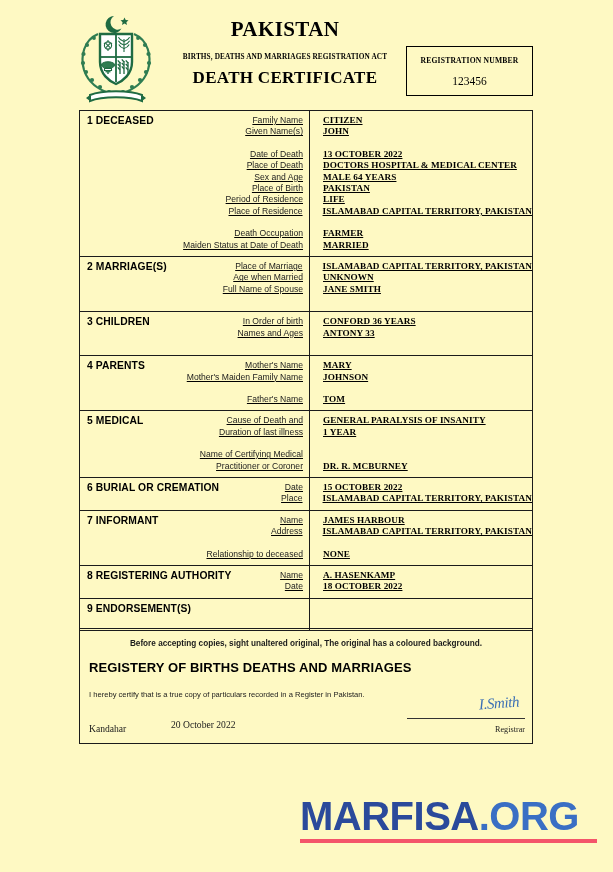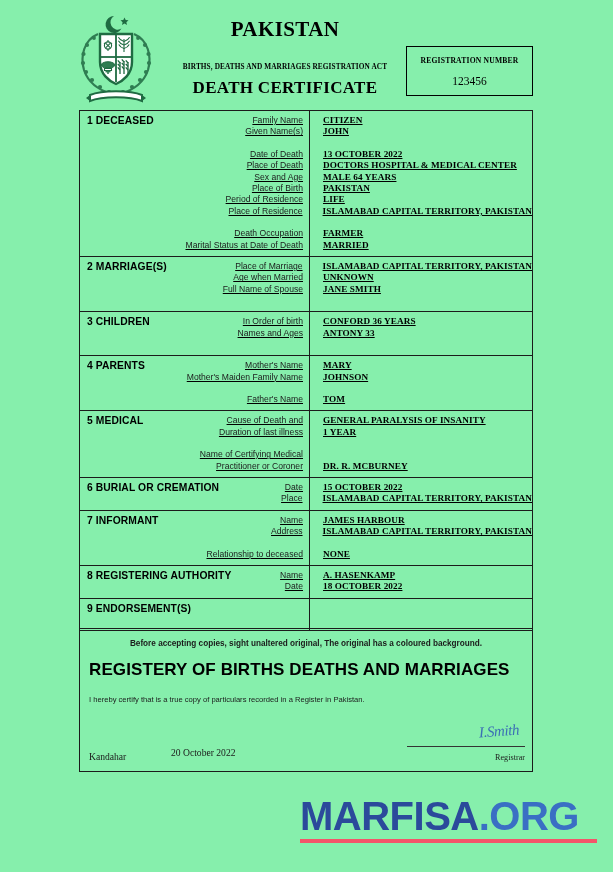"PAKISTAN" #page { background: #86efac -> #fef9c3 }
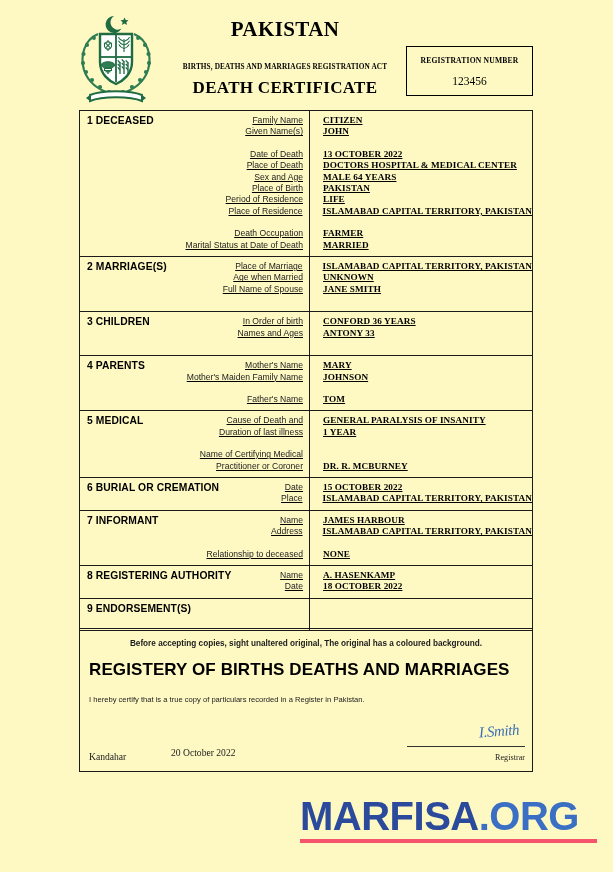"BIRTHS, DEATHS AND MARRIAGES" .t-act { margin-top: 22px -> 12px }
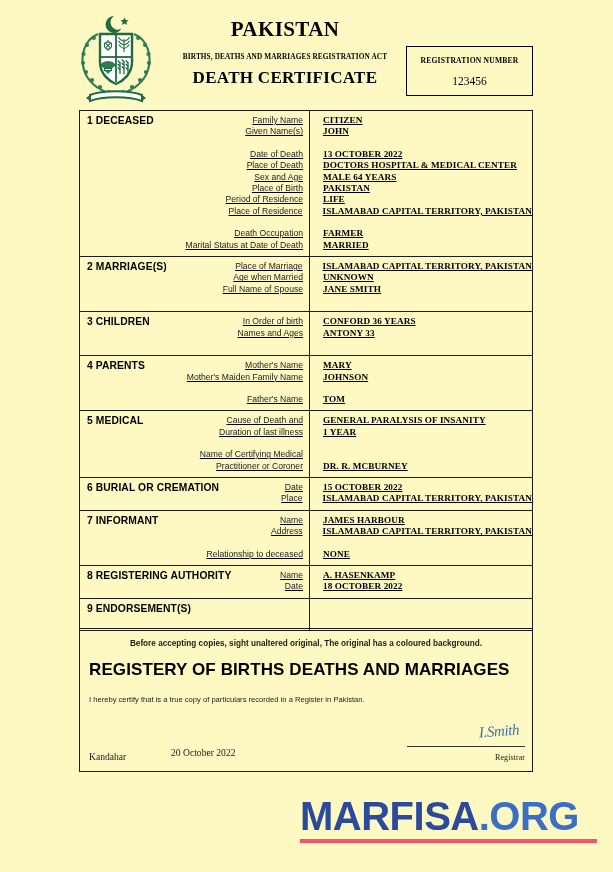"Marital Status at Date of" div.lab { text: Marital -> Maiden }
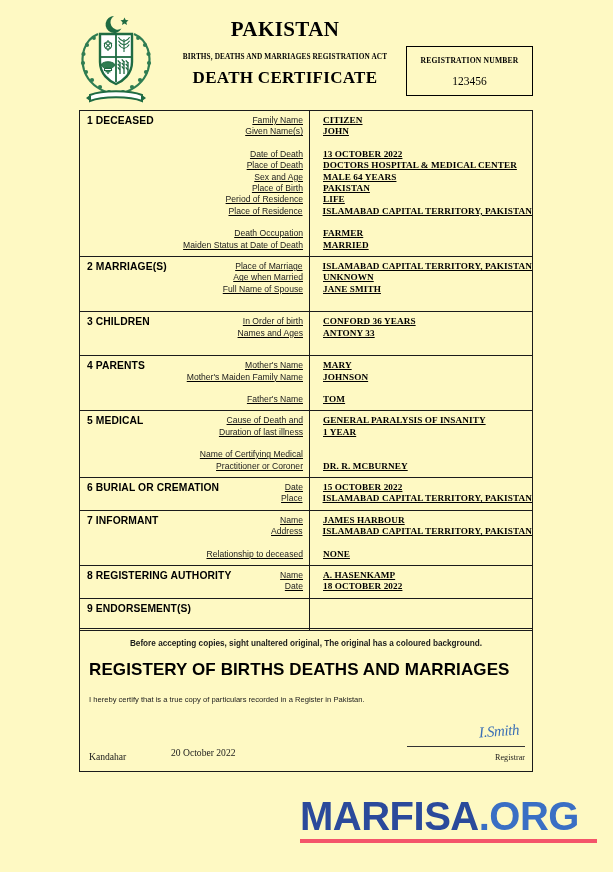"Before accepting copies, sight unaltered" .cert-block { height: 144px -> 116px }
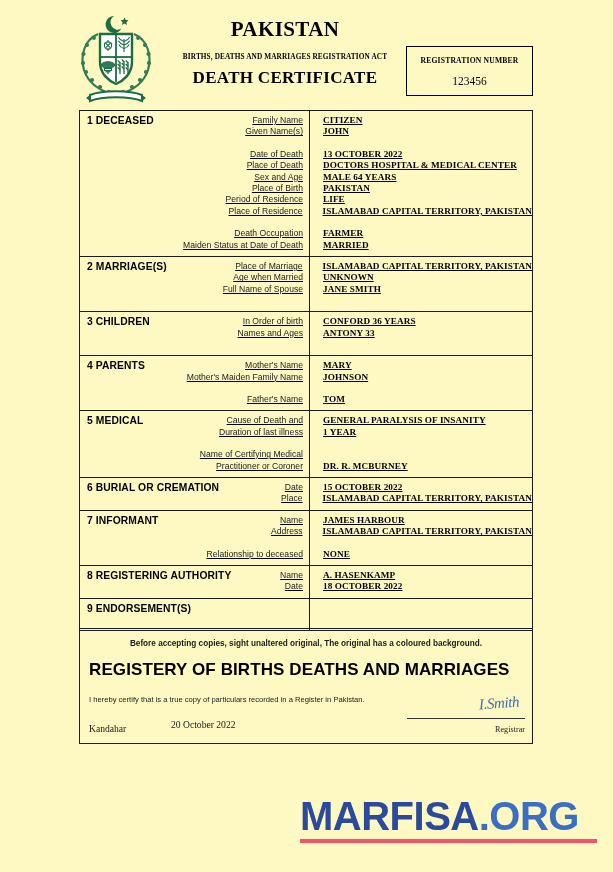"REGISTERY OF BIRTHS DEATHS AND" .cert-registry { font-size: 17px -> 13px }
